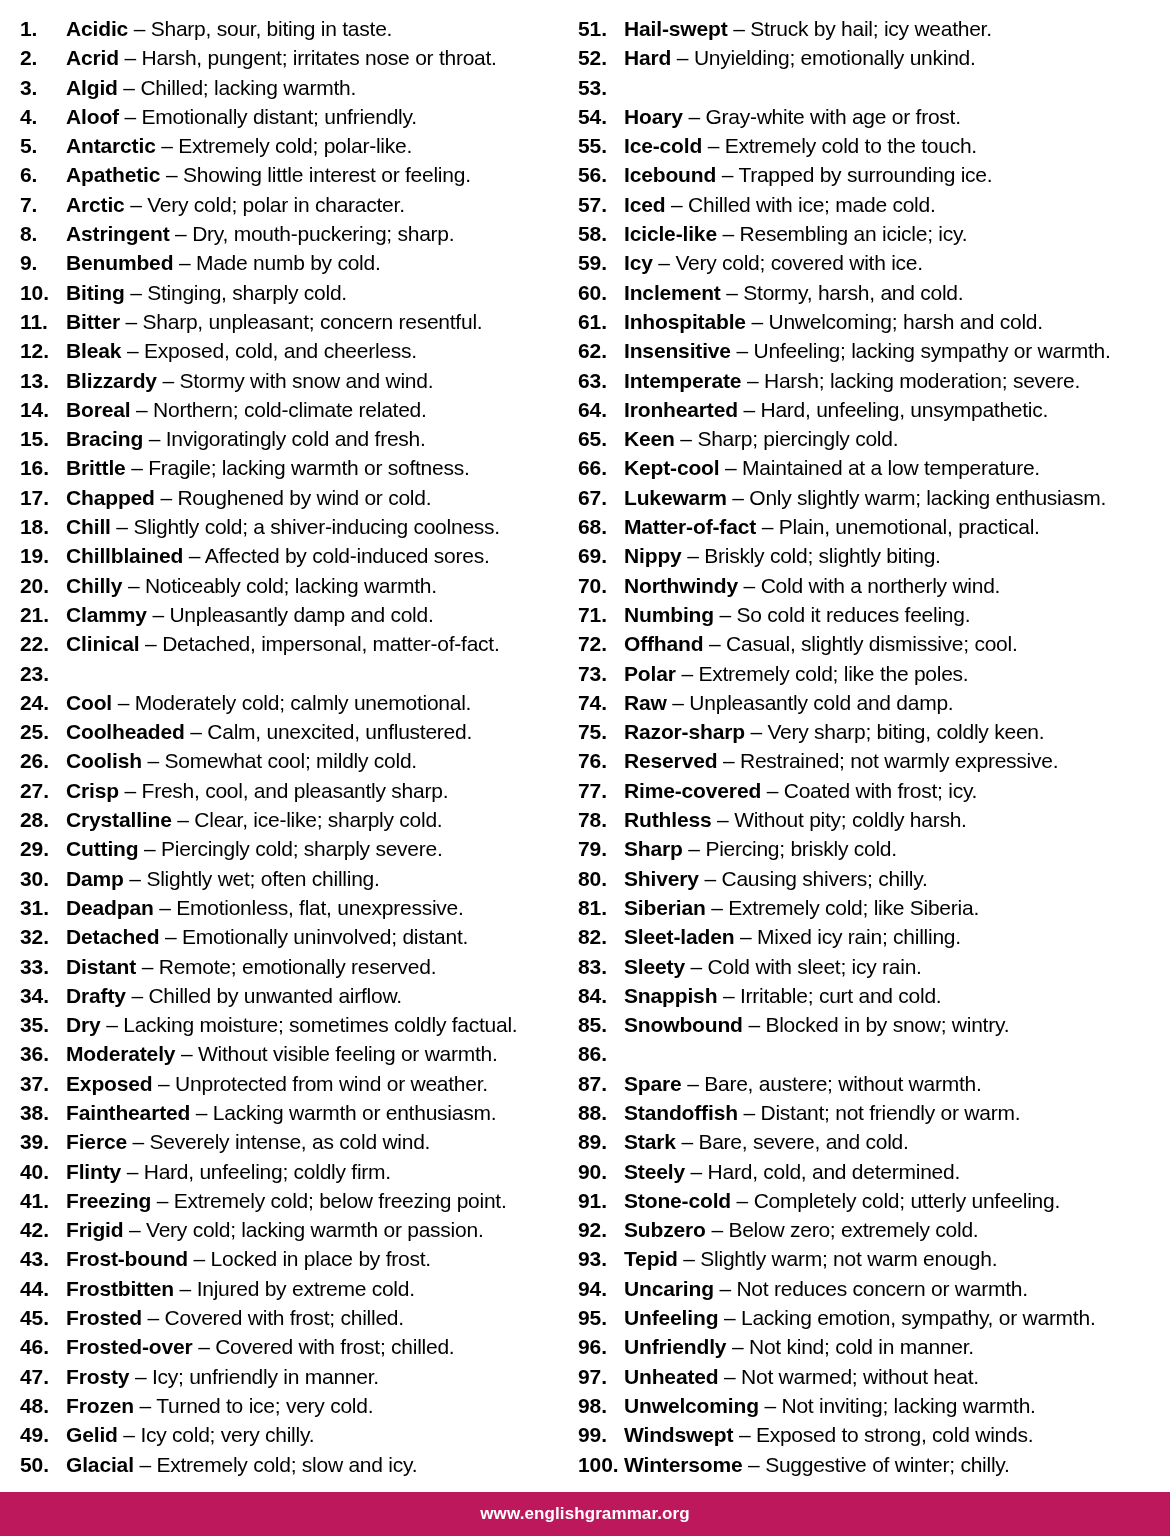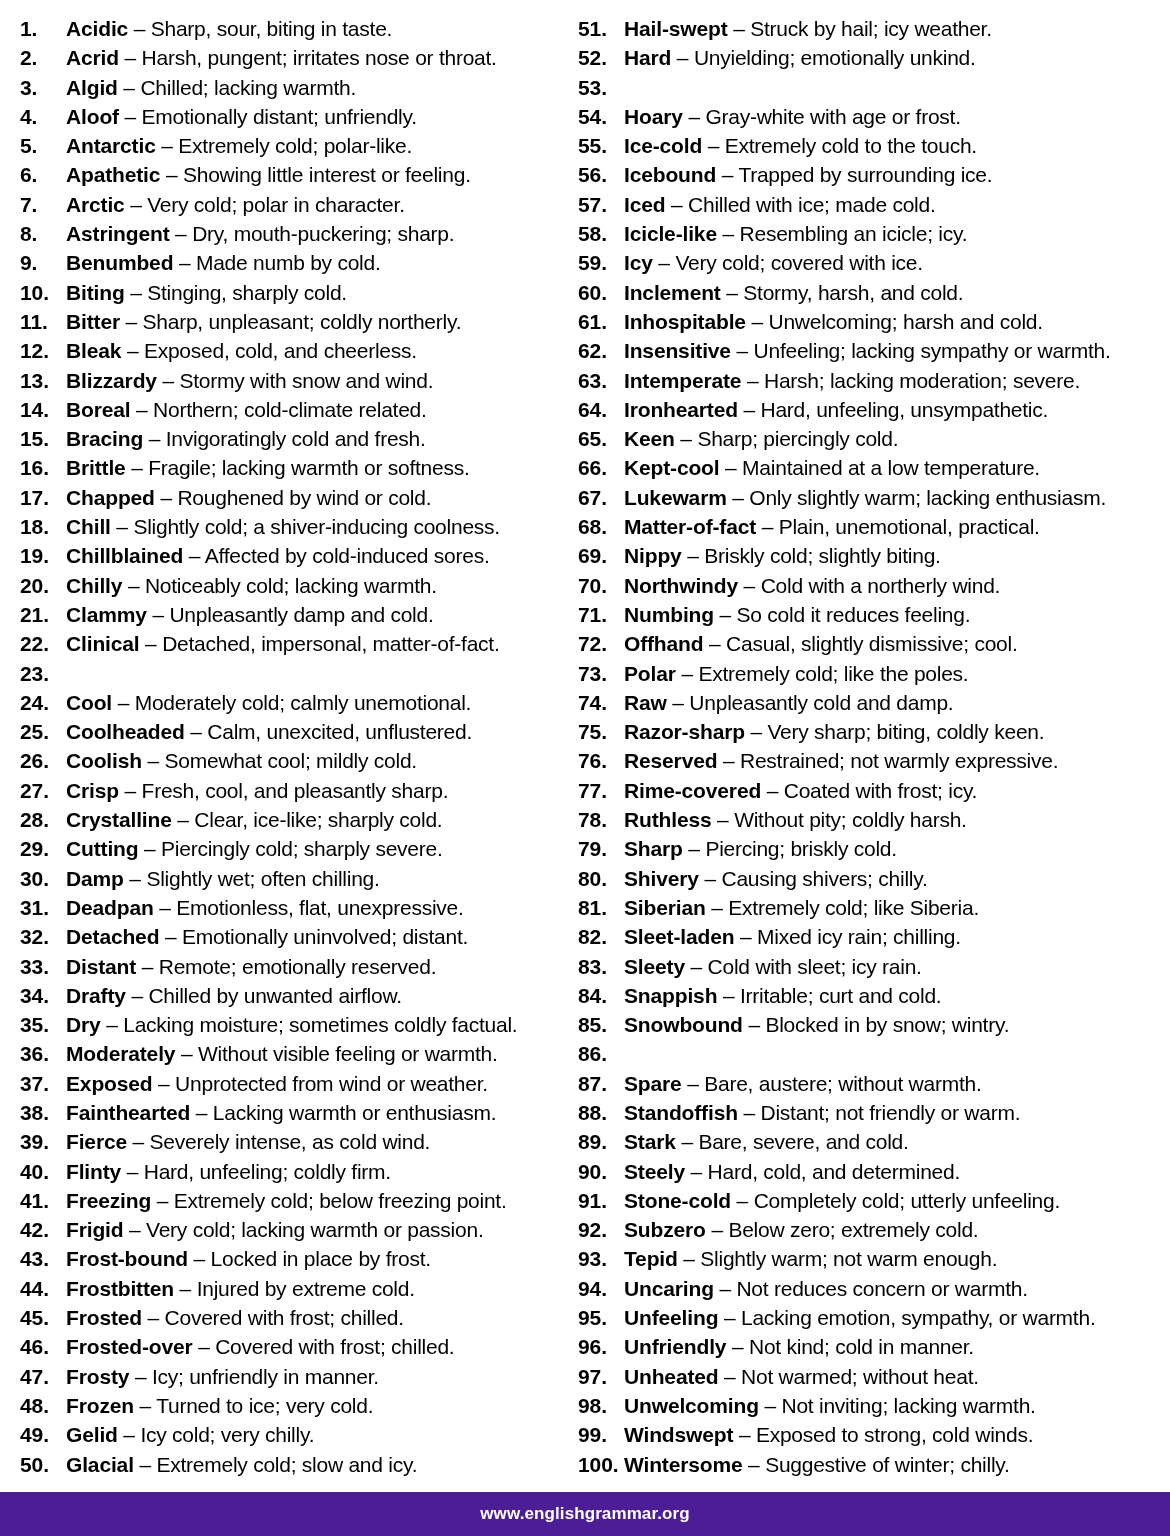"Sharp, unpleasant; coldly northerly." span.def { text: coldly northerly -> concern resentful }
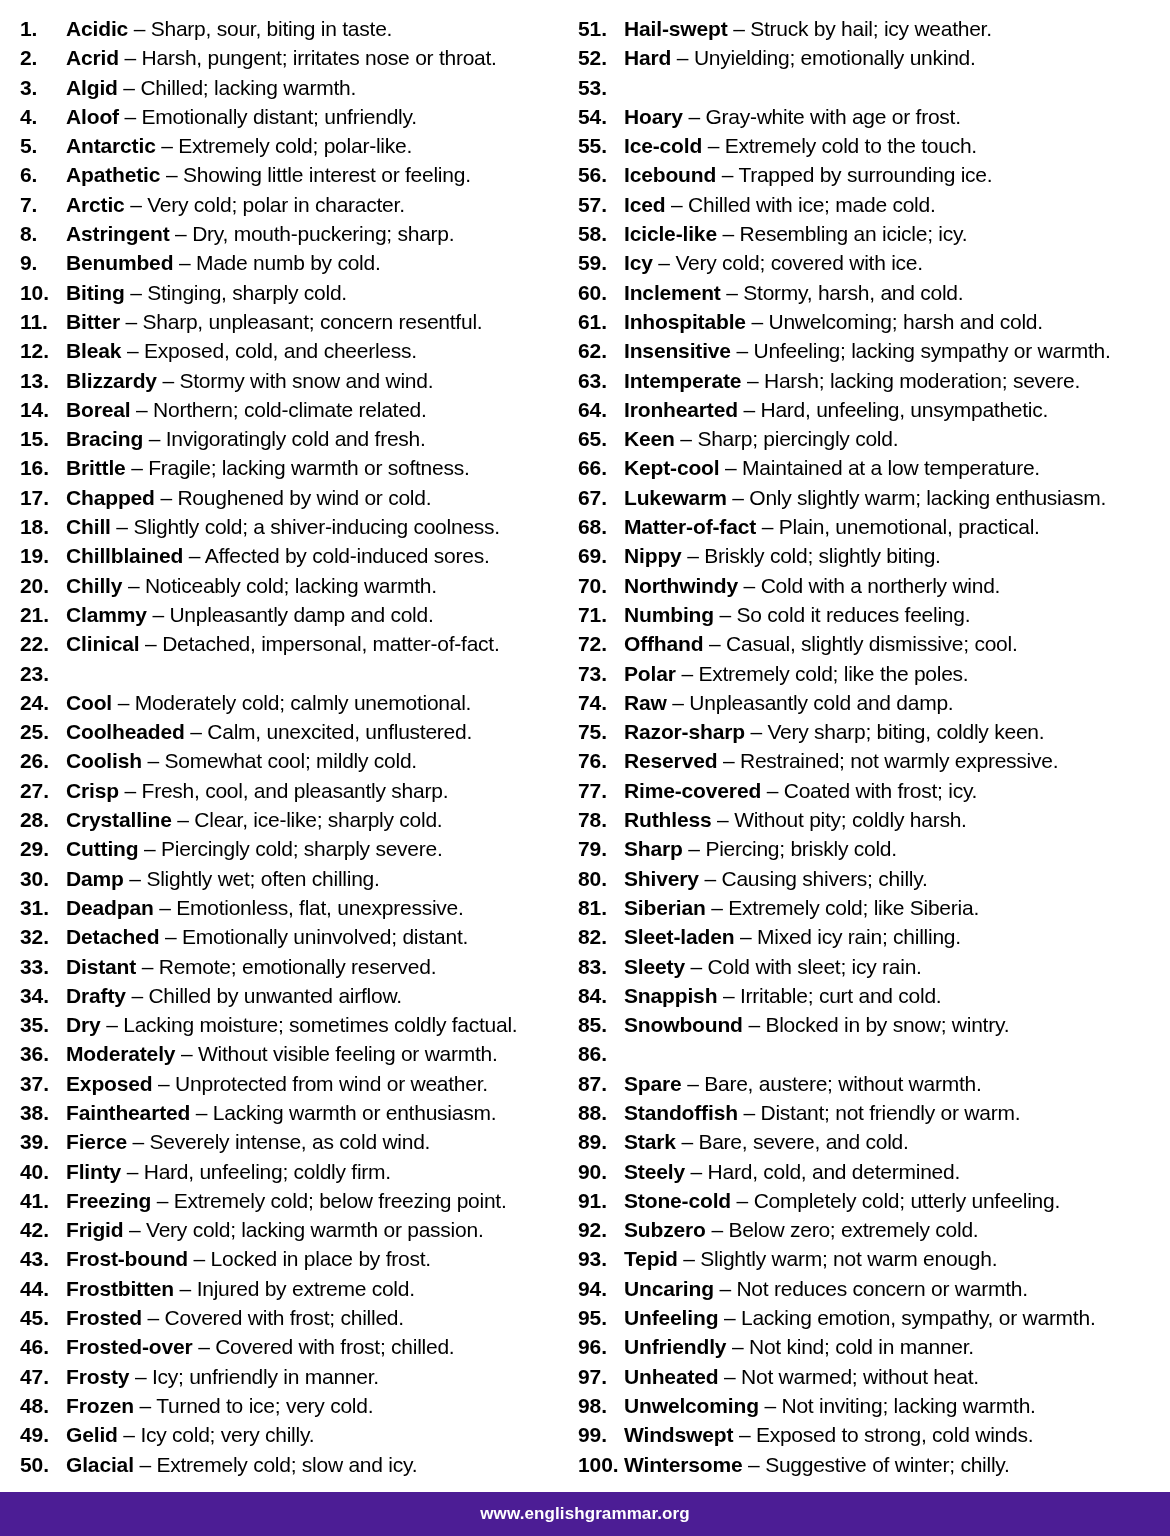"www.englishgrammar.org" div { background: #4c1d95 -> #be185d }
